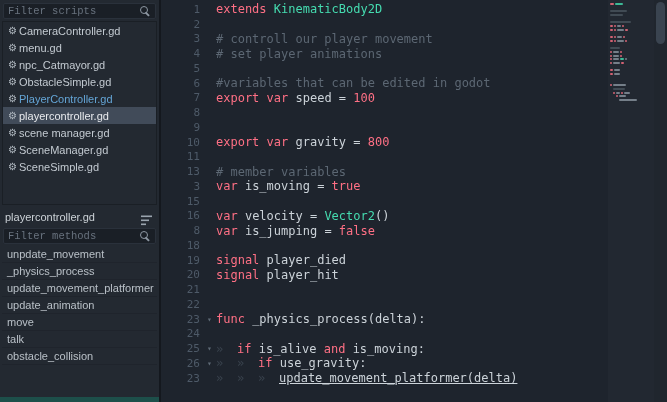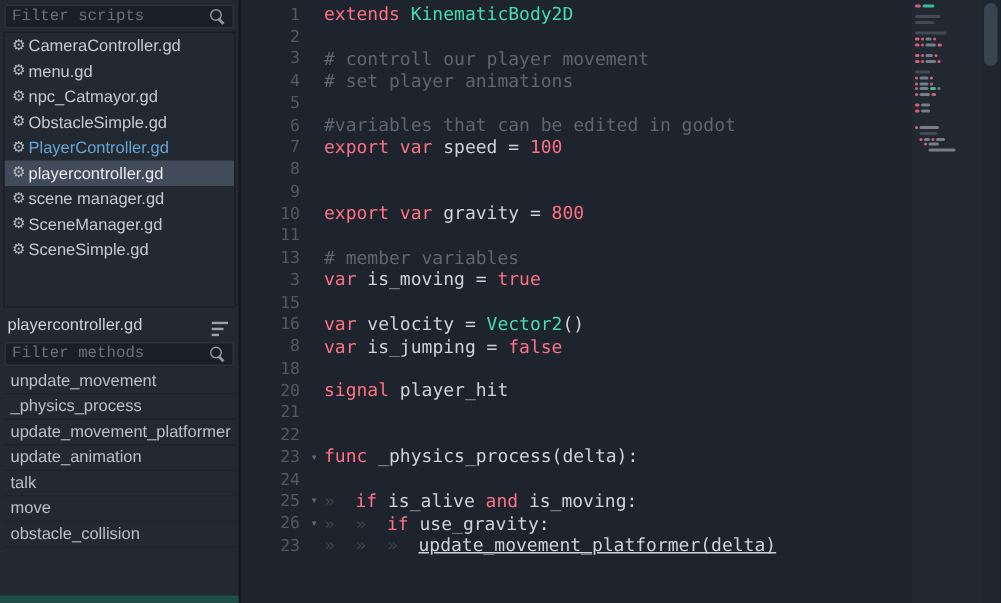"19" div.line { html: none -> <div><span>19</span><span></span><span><span>signal </span><span>player_died</span></span></div> }
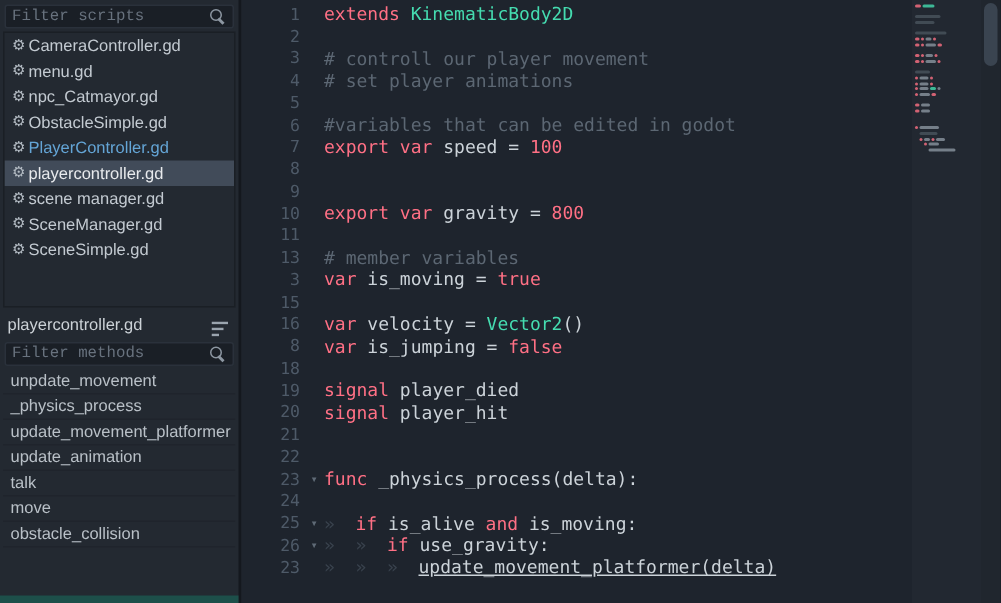"talk" div.method-item { order: before "move" -> after "move" }
